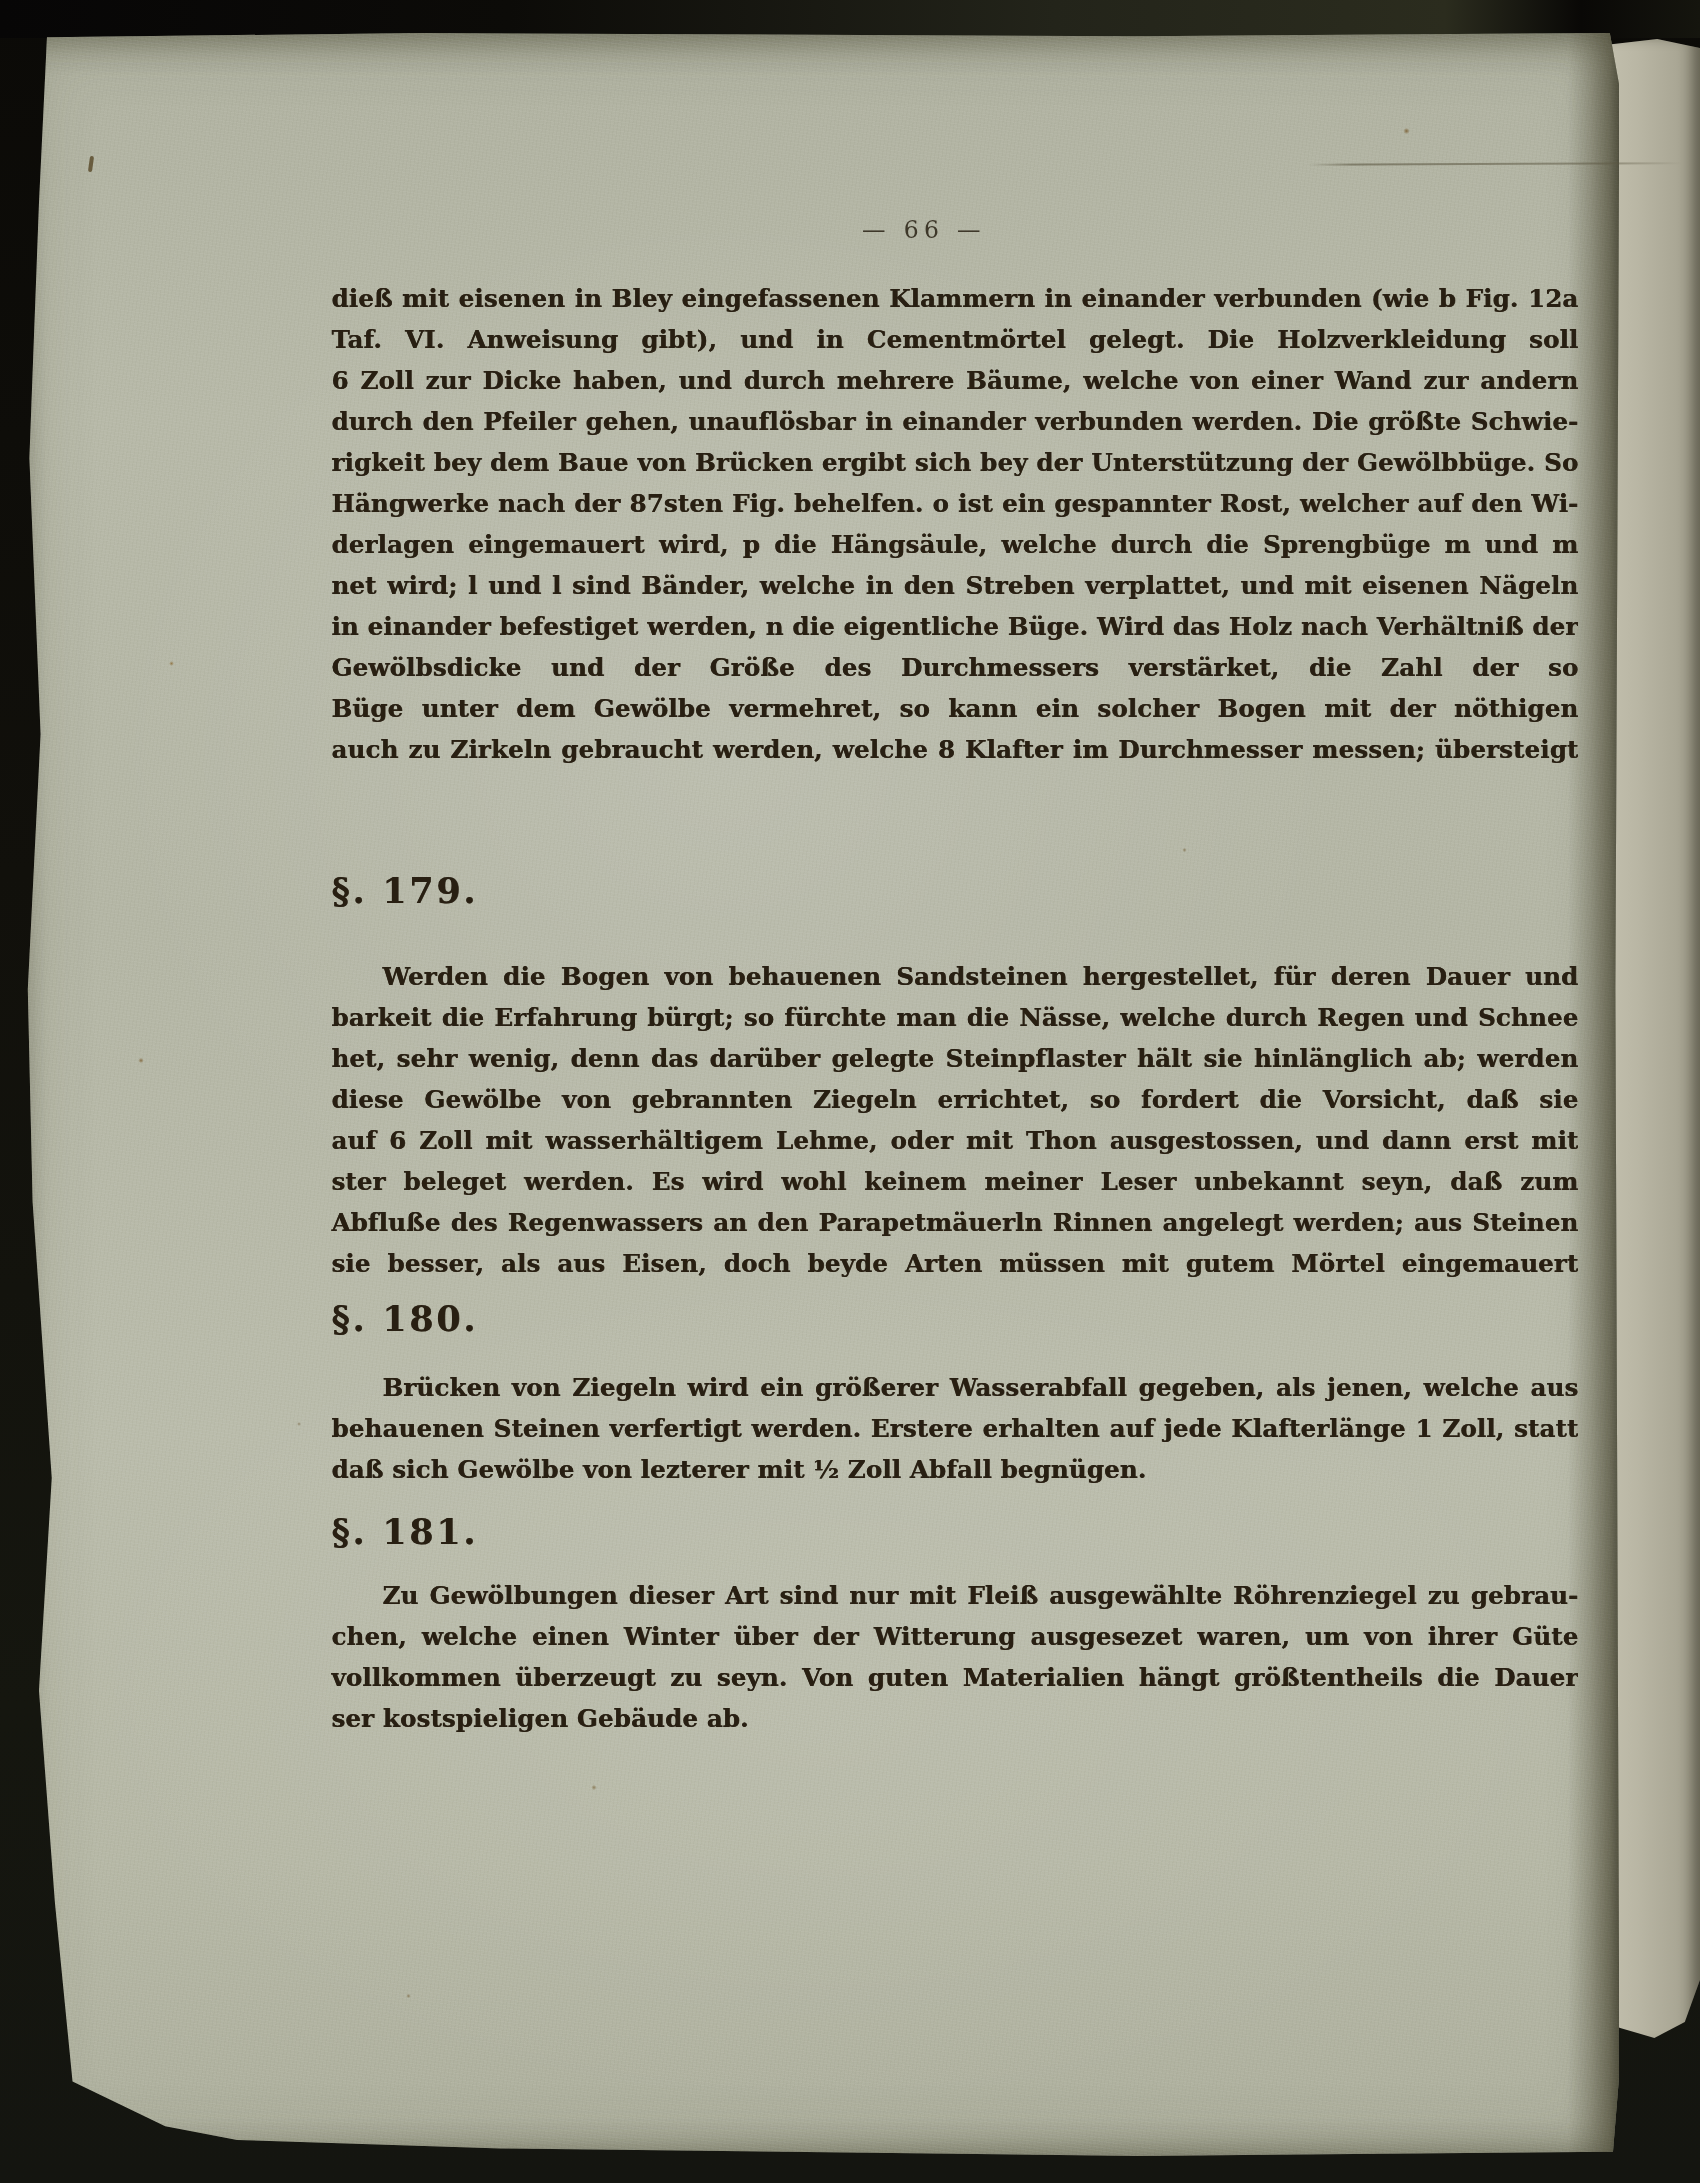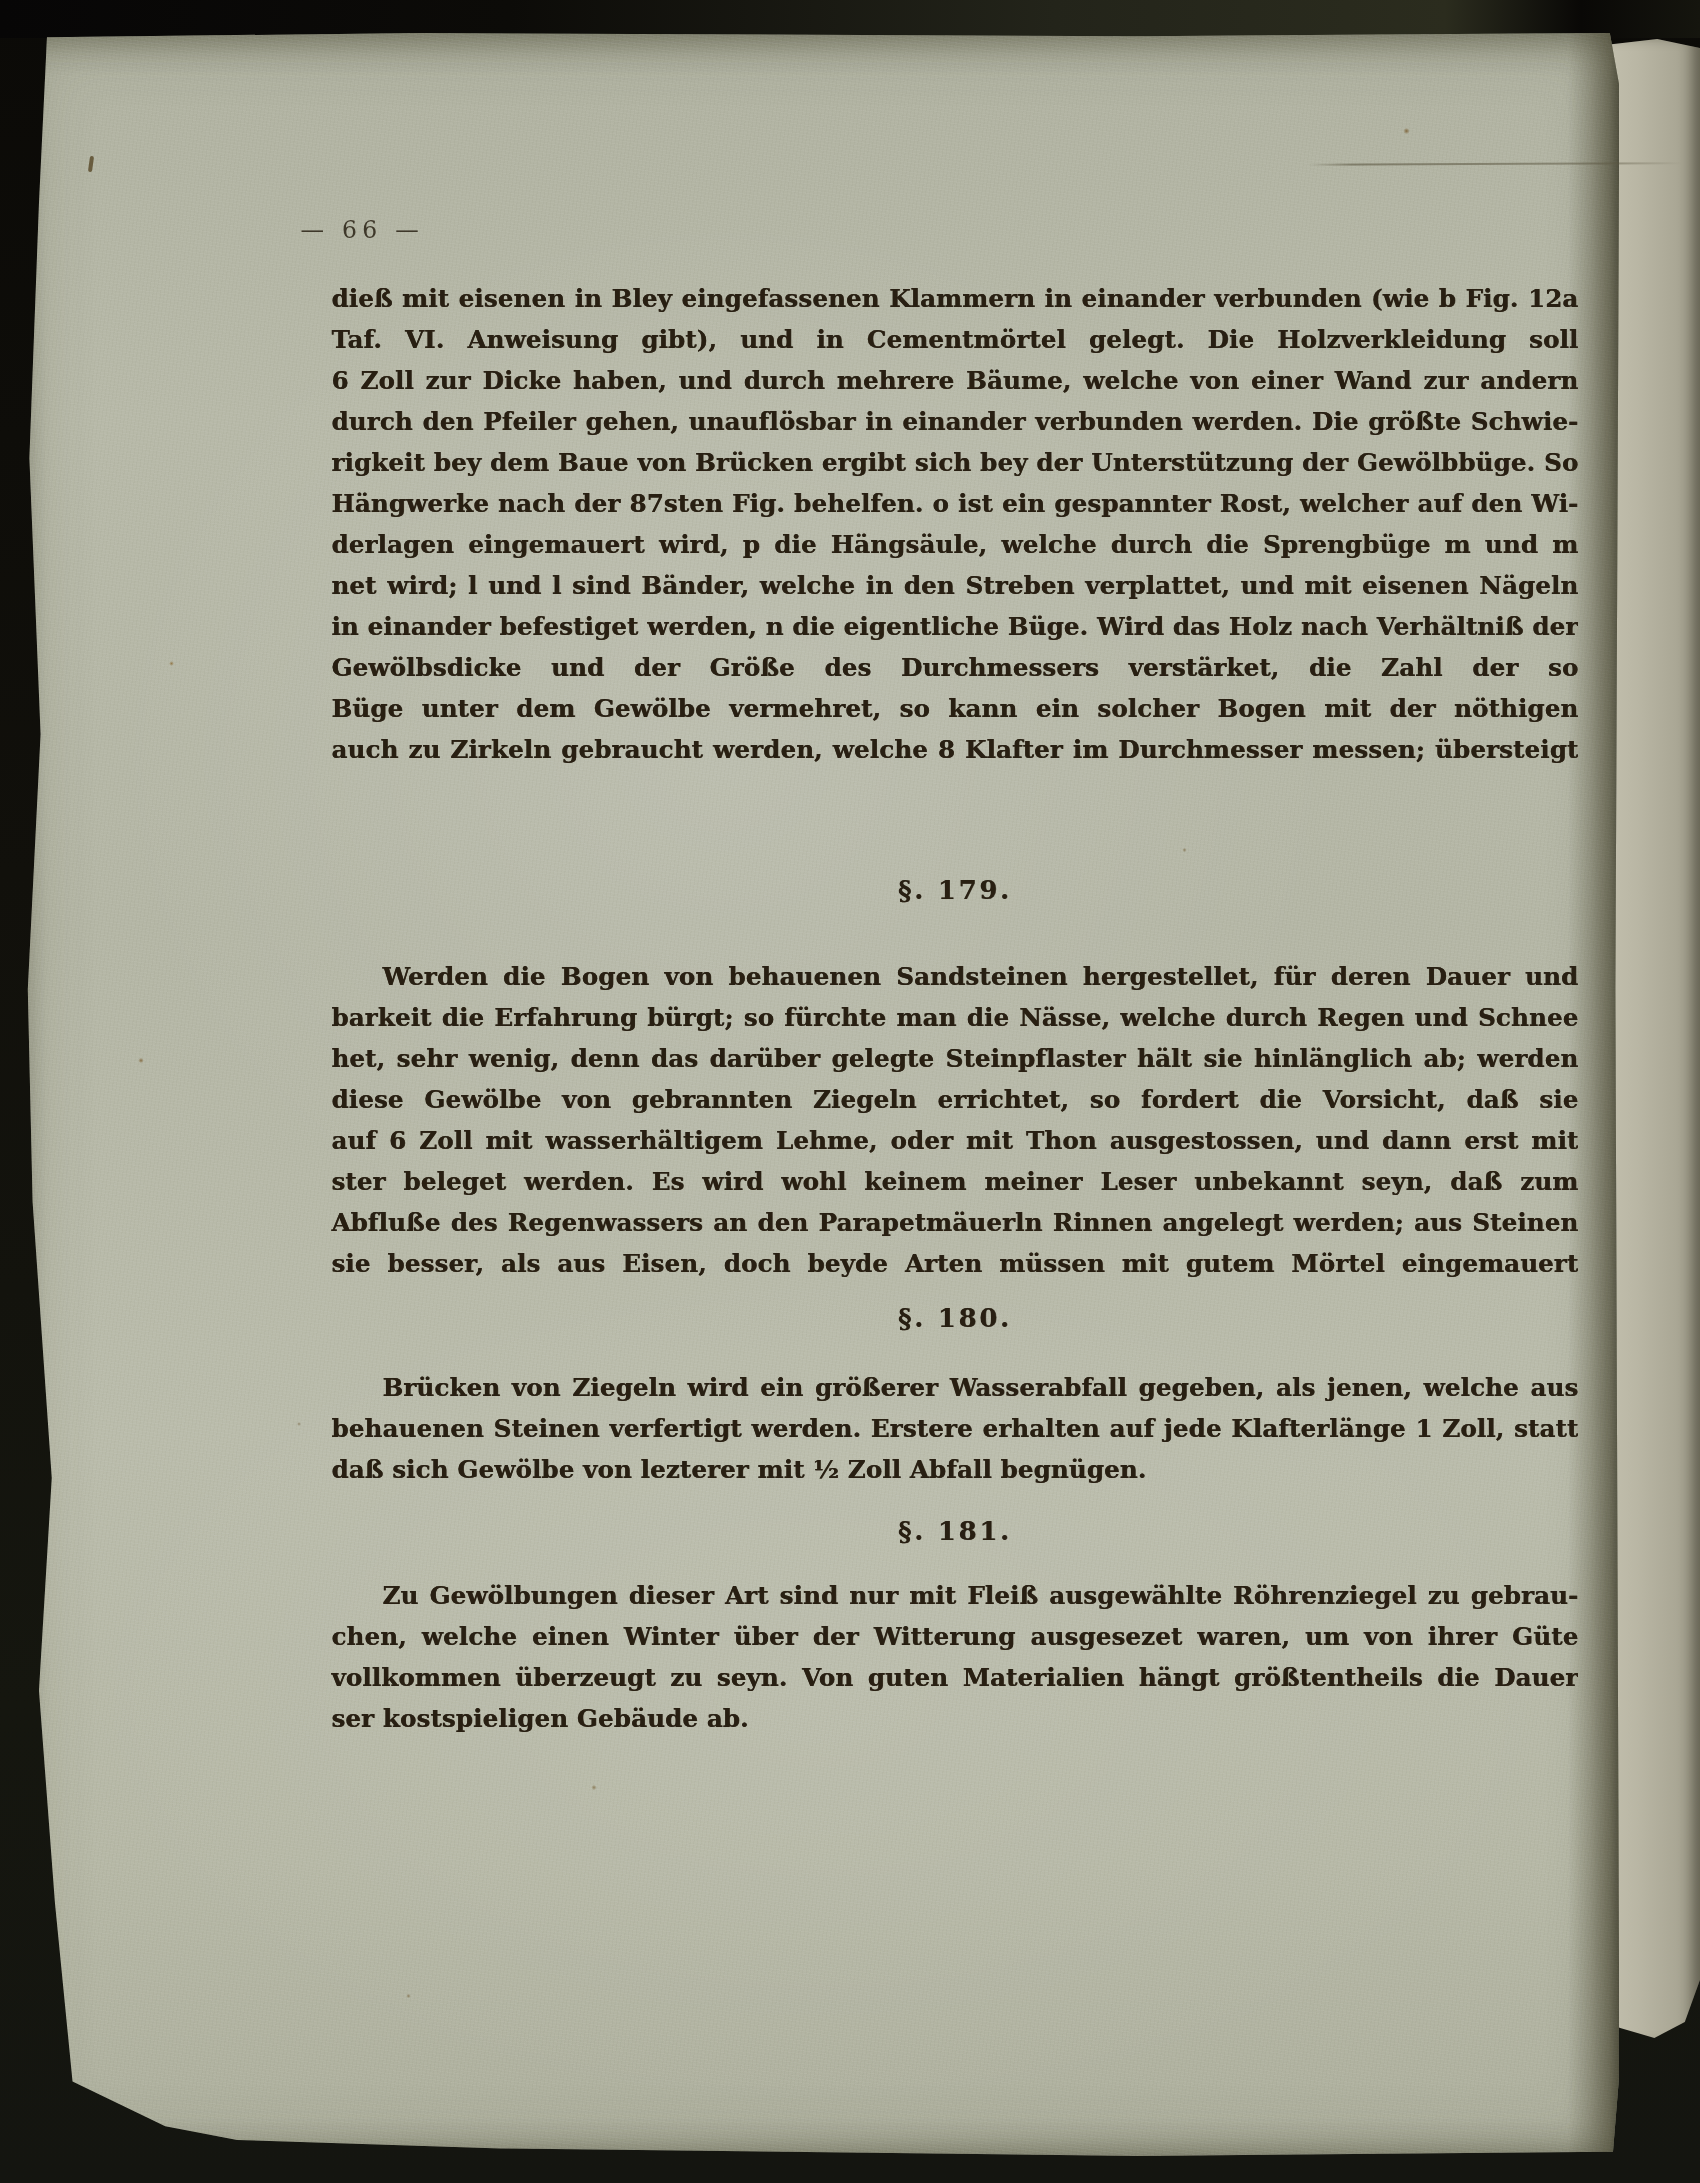"— 66 —" .pagenum { text-align: left -> center }
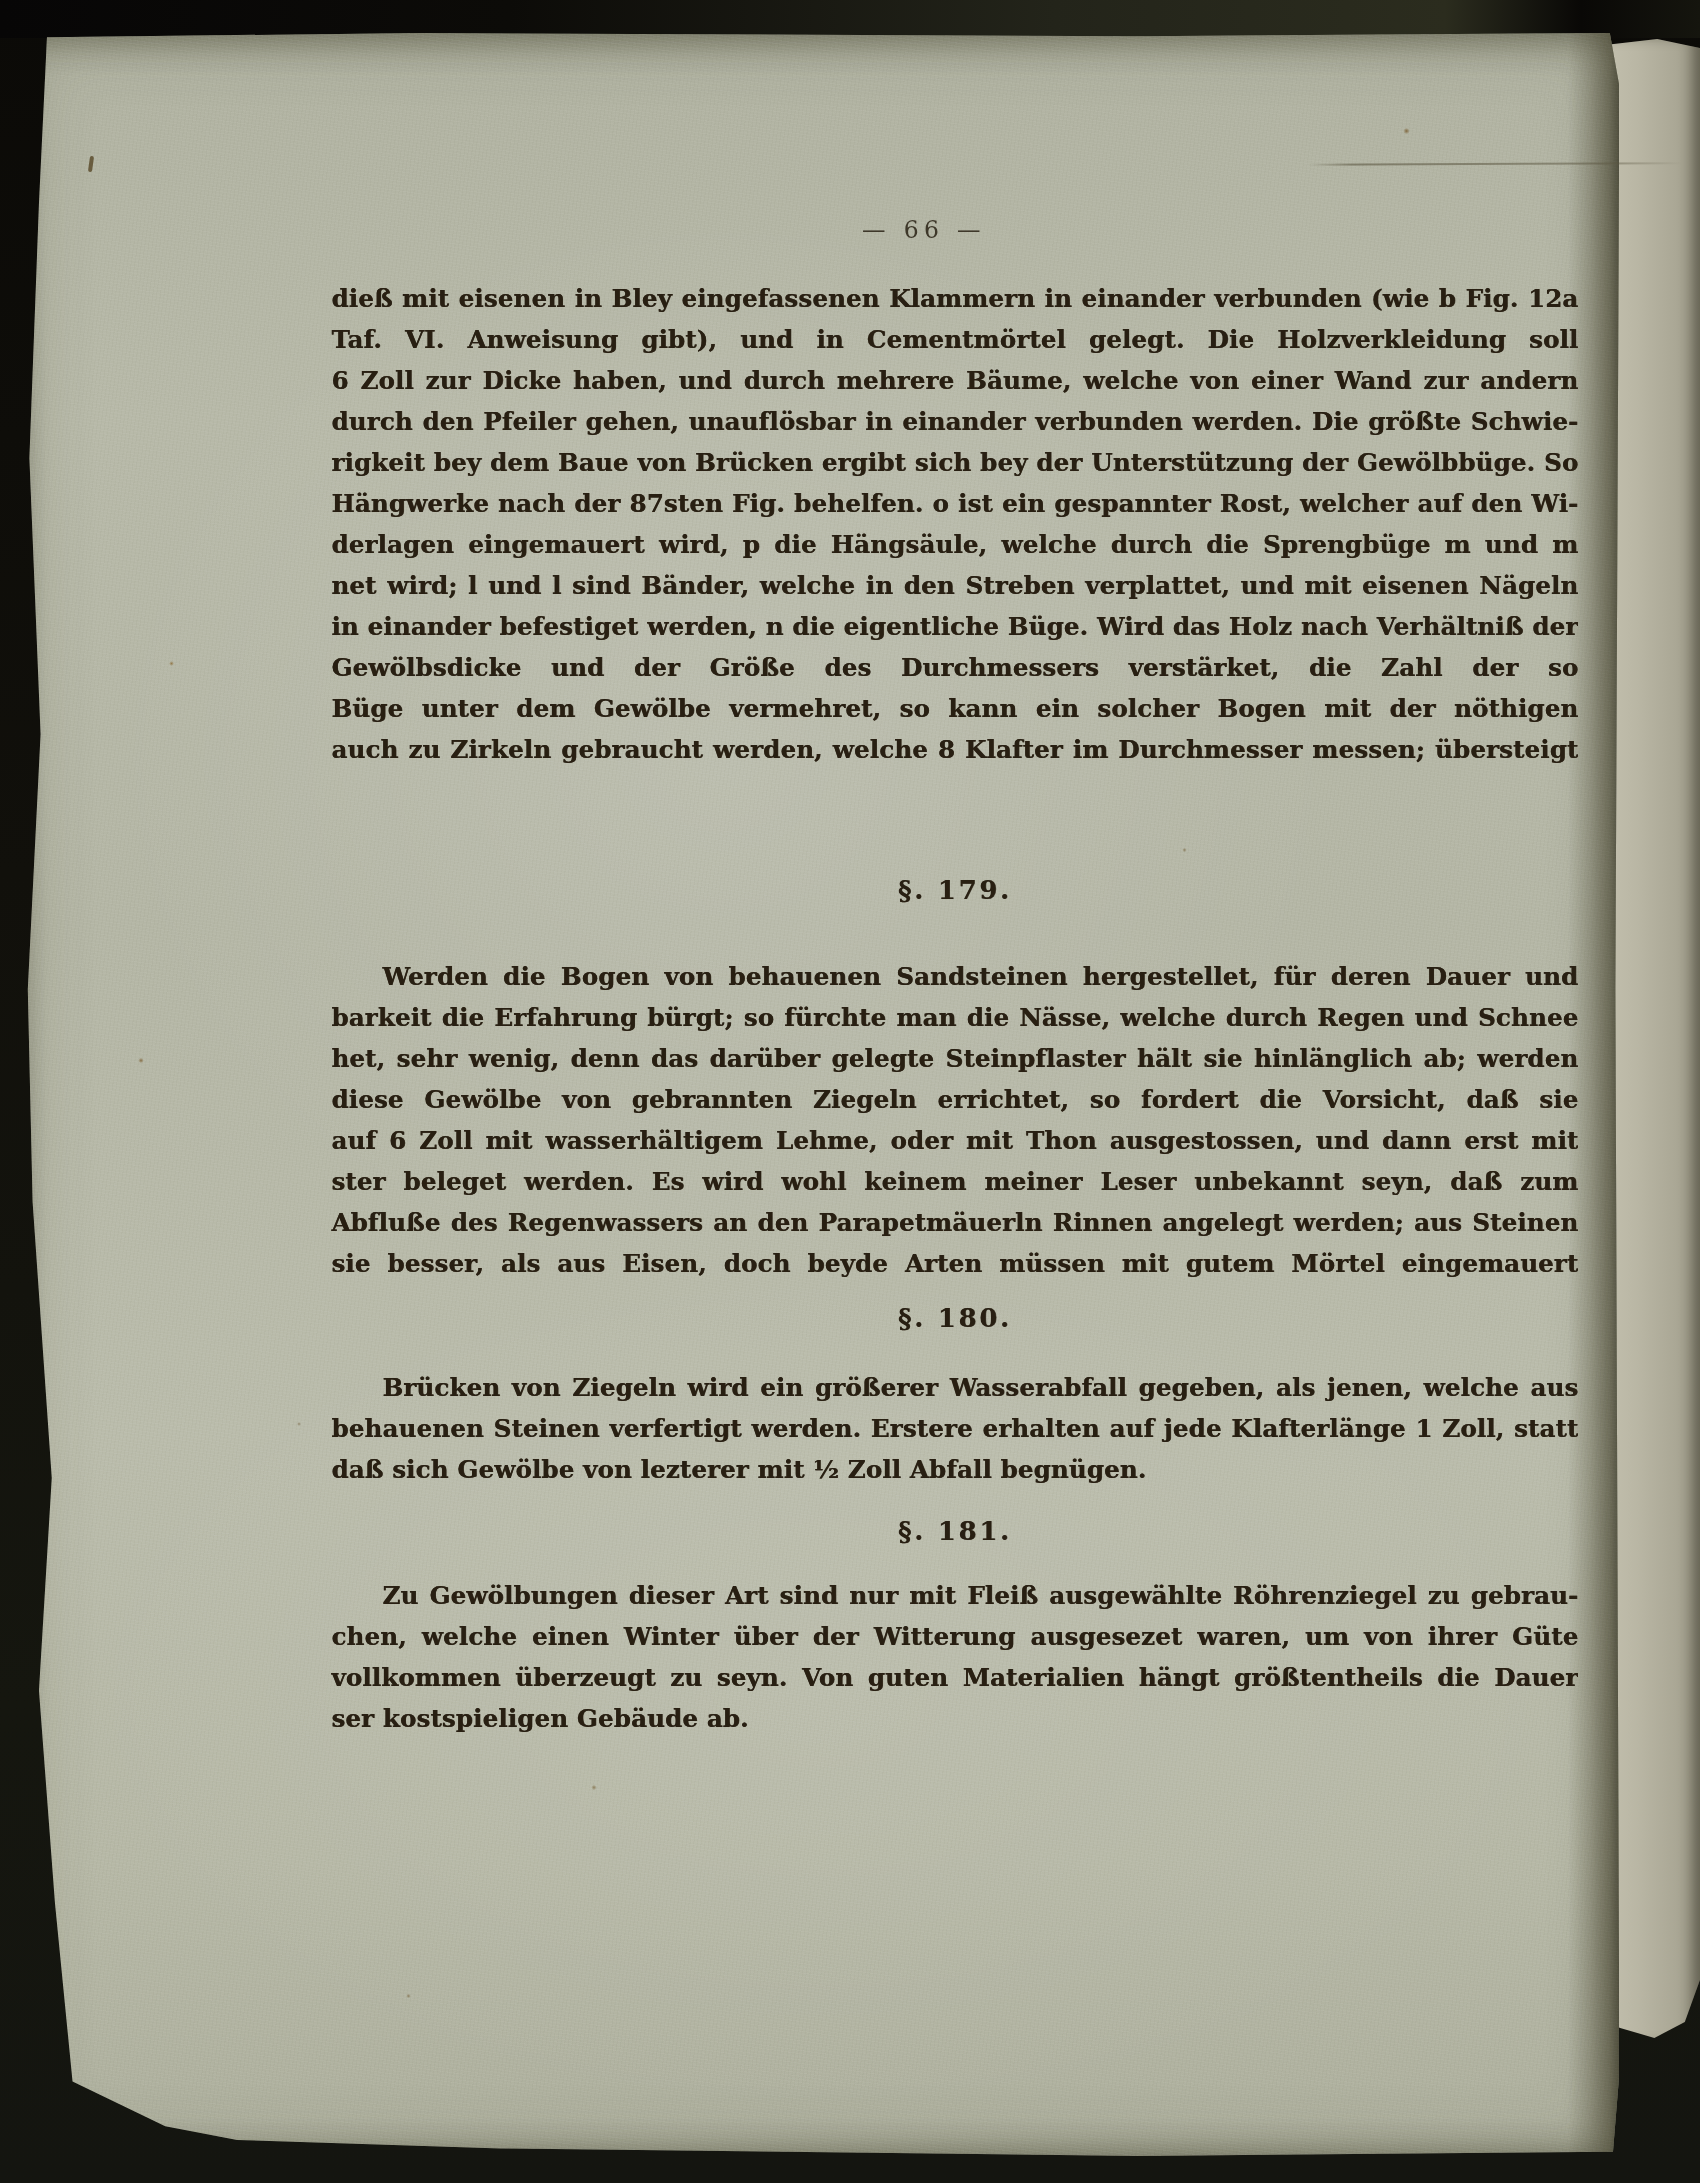"§. 179." .heading { font-size: 26px -> 35px; text-align: center -> none }
